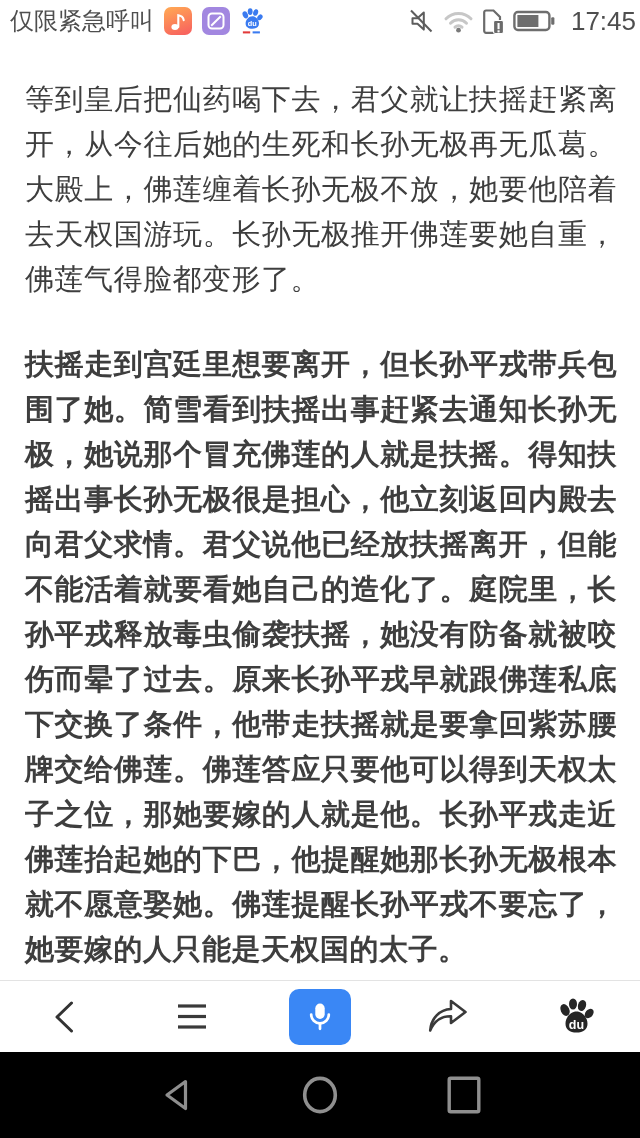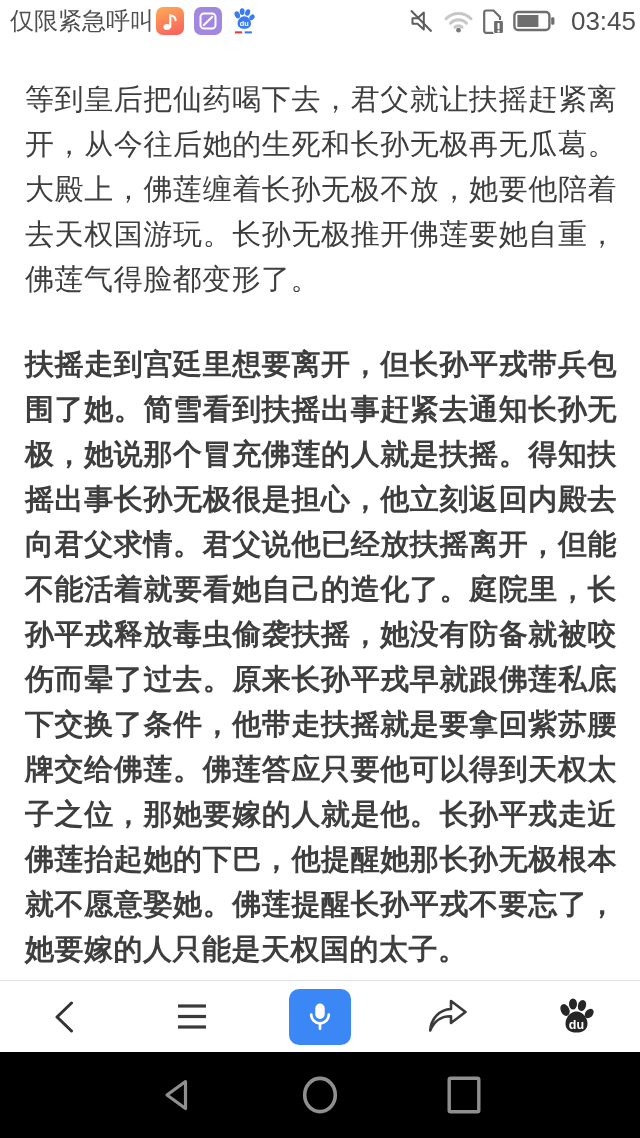"仅限紧急呼叫" .carrier { margin-right: 2px -> 10px }
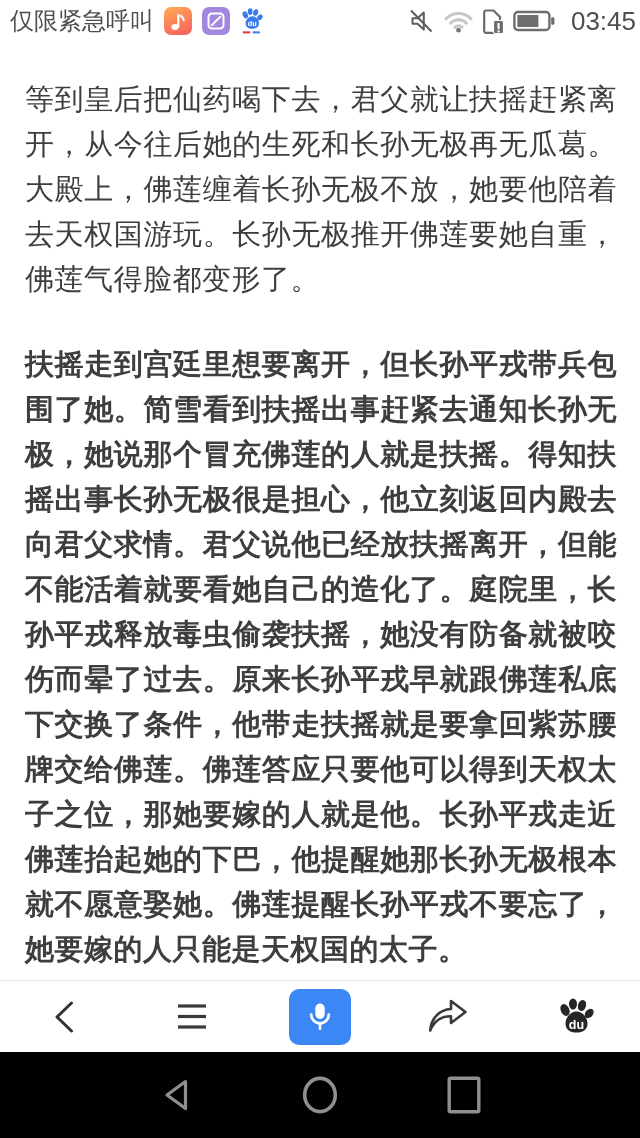"03:45" span.time { text: 03:45 -> 17:45 }
